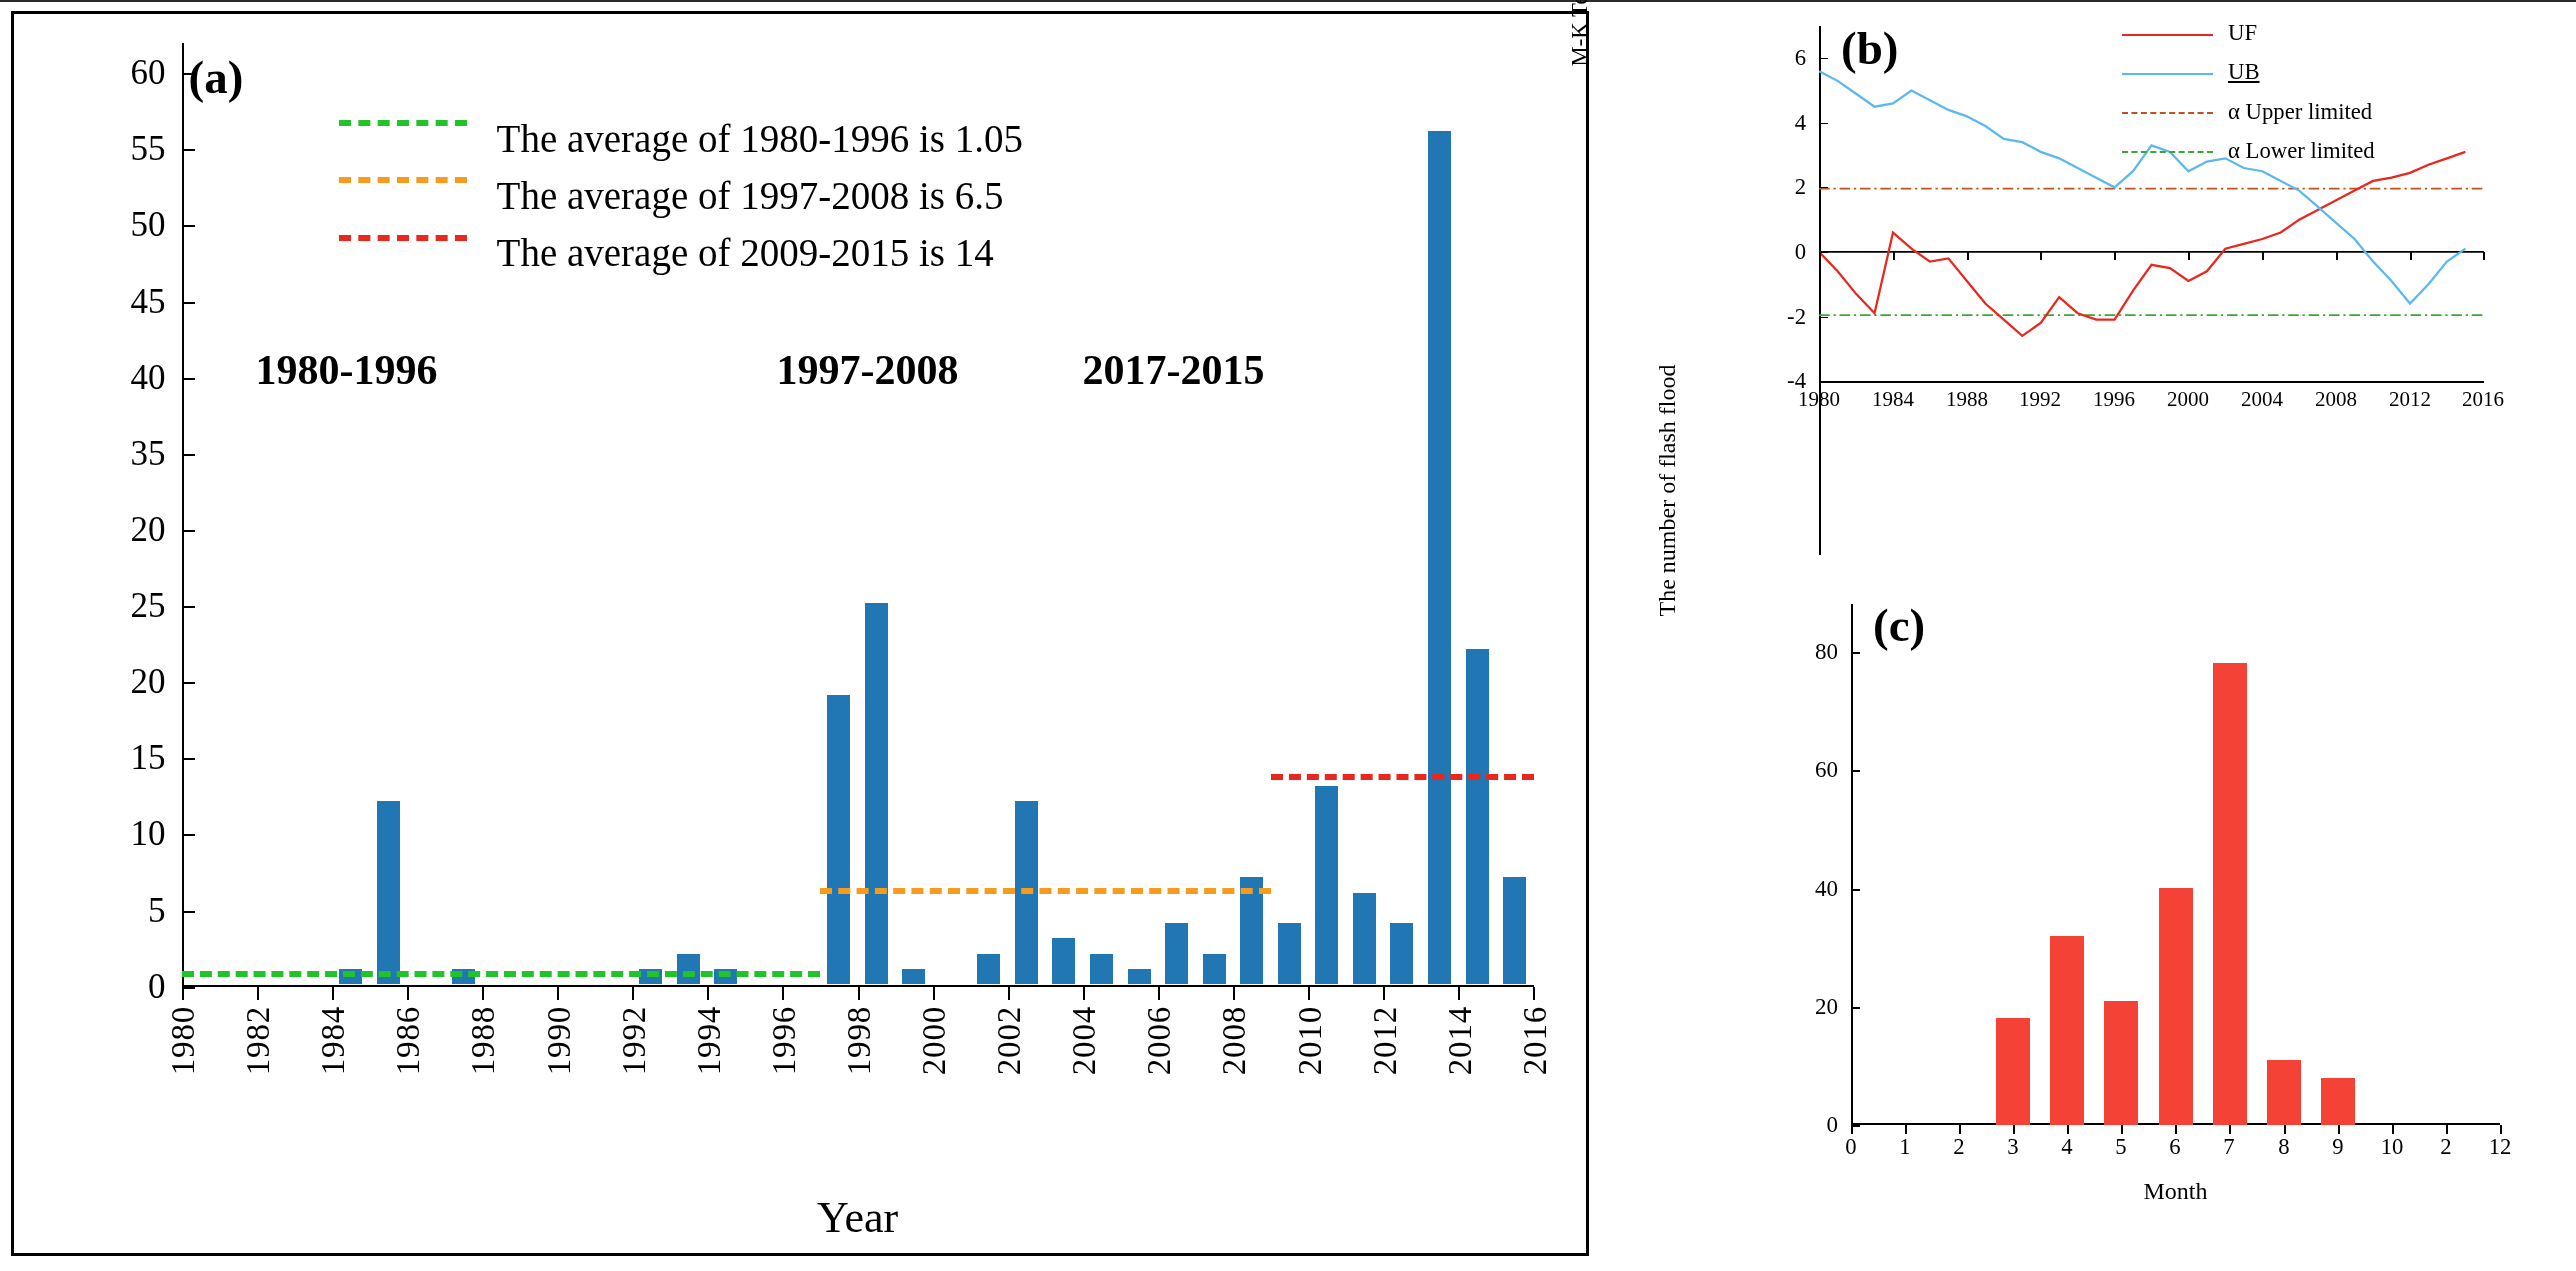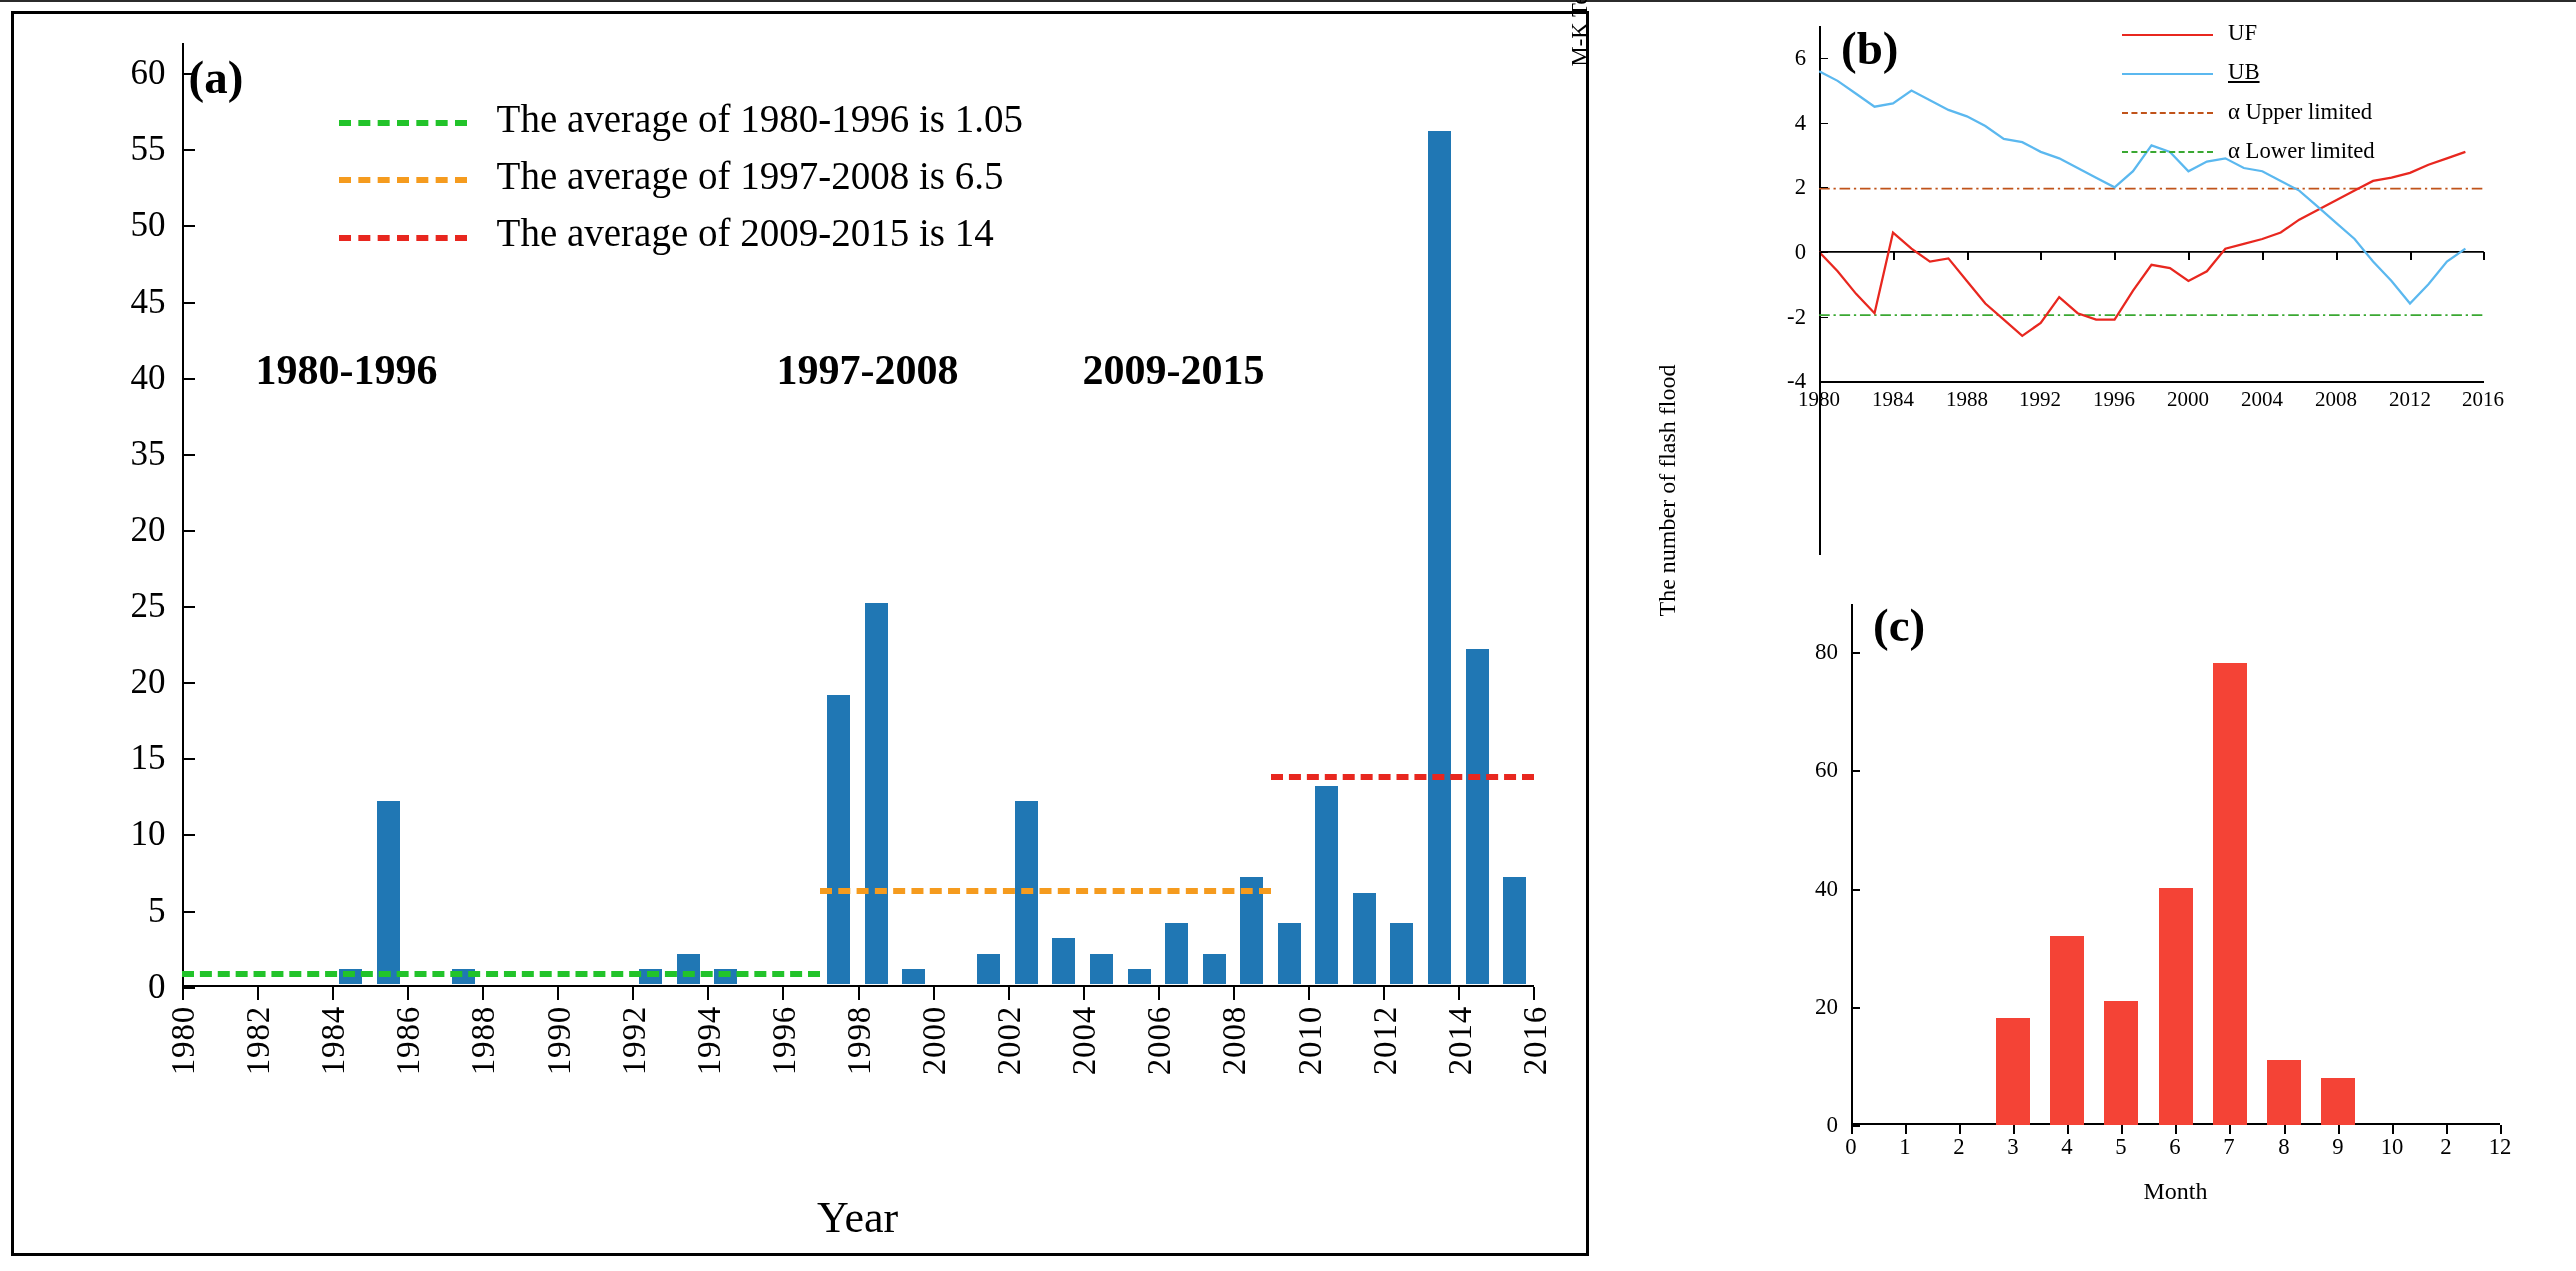"The average of 1980-1996 is" .legA { margin-top: none -> 20px }
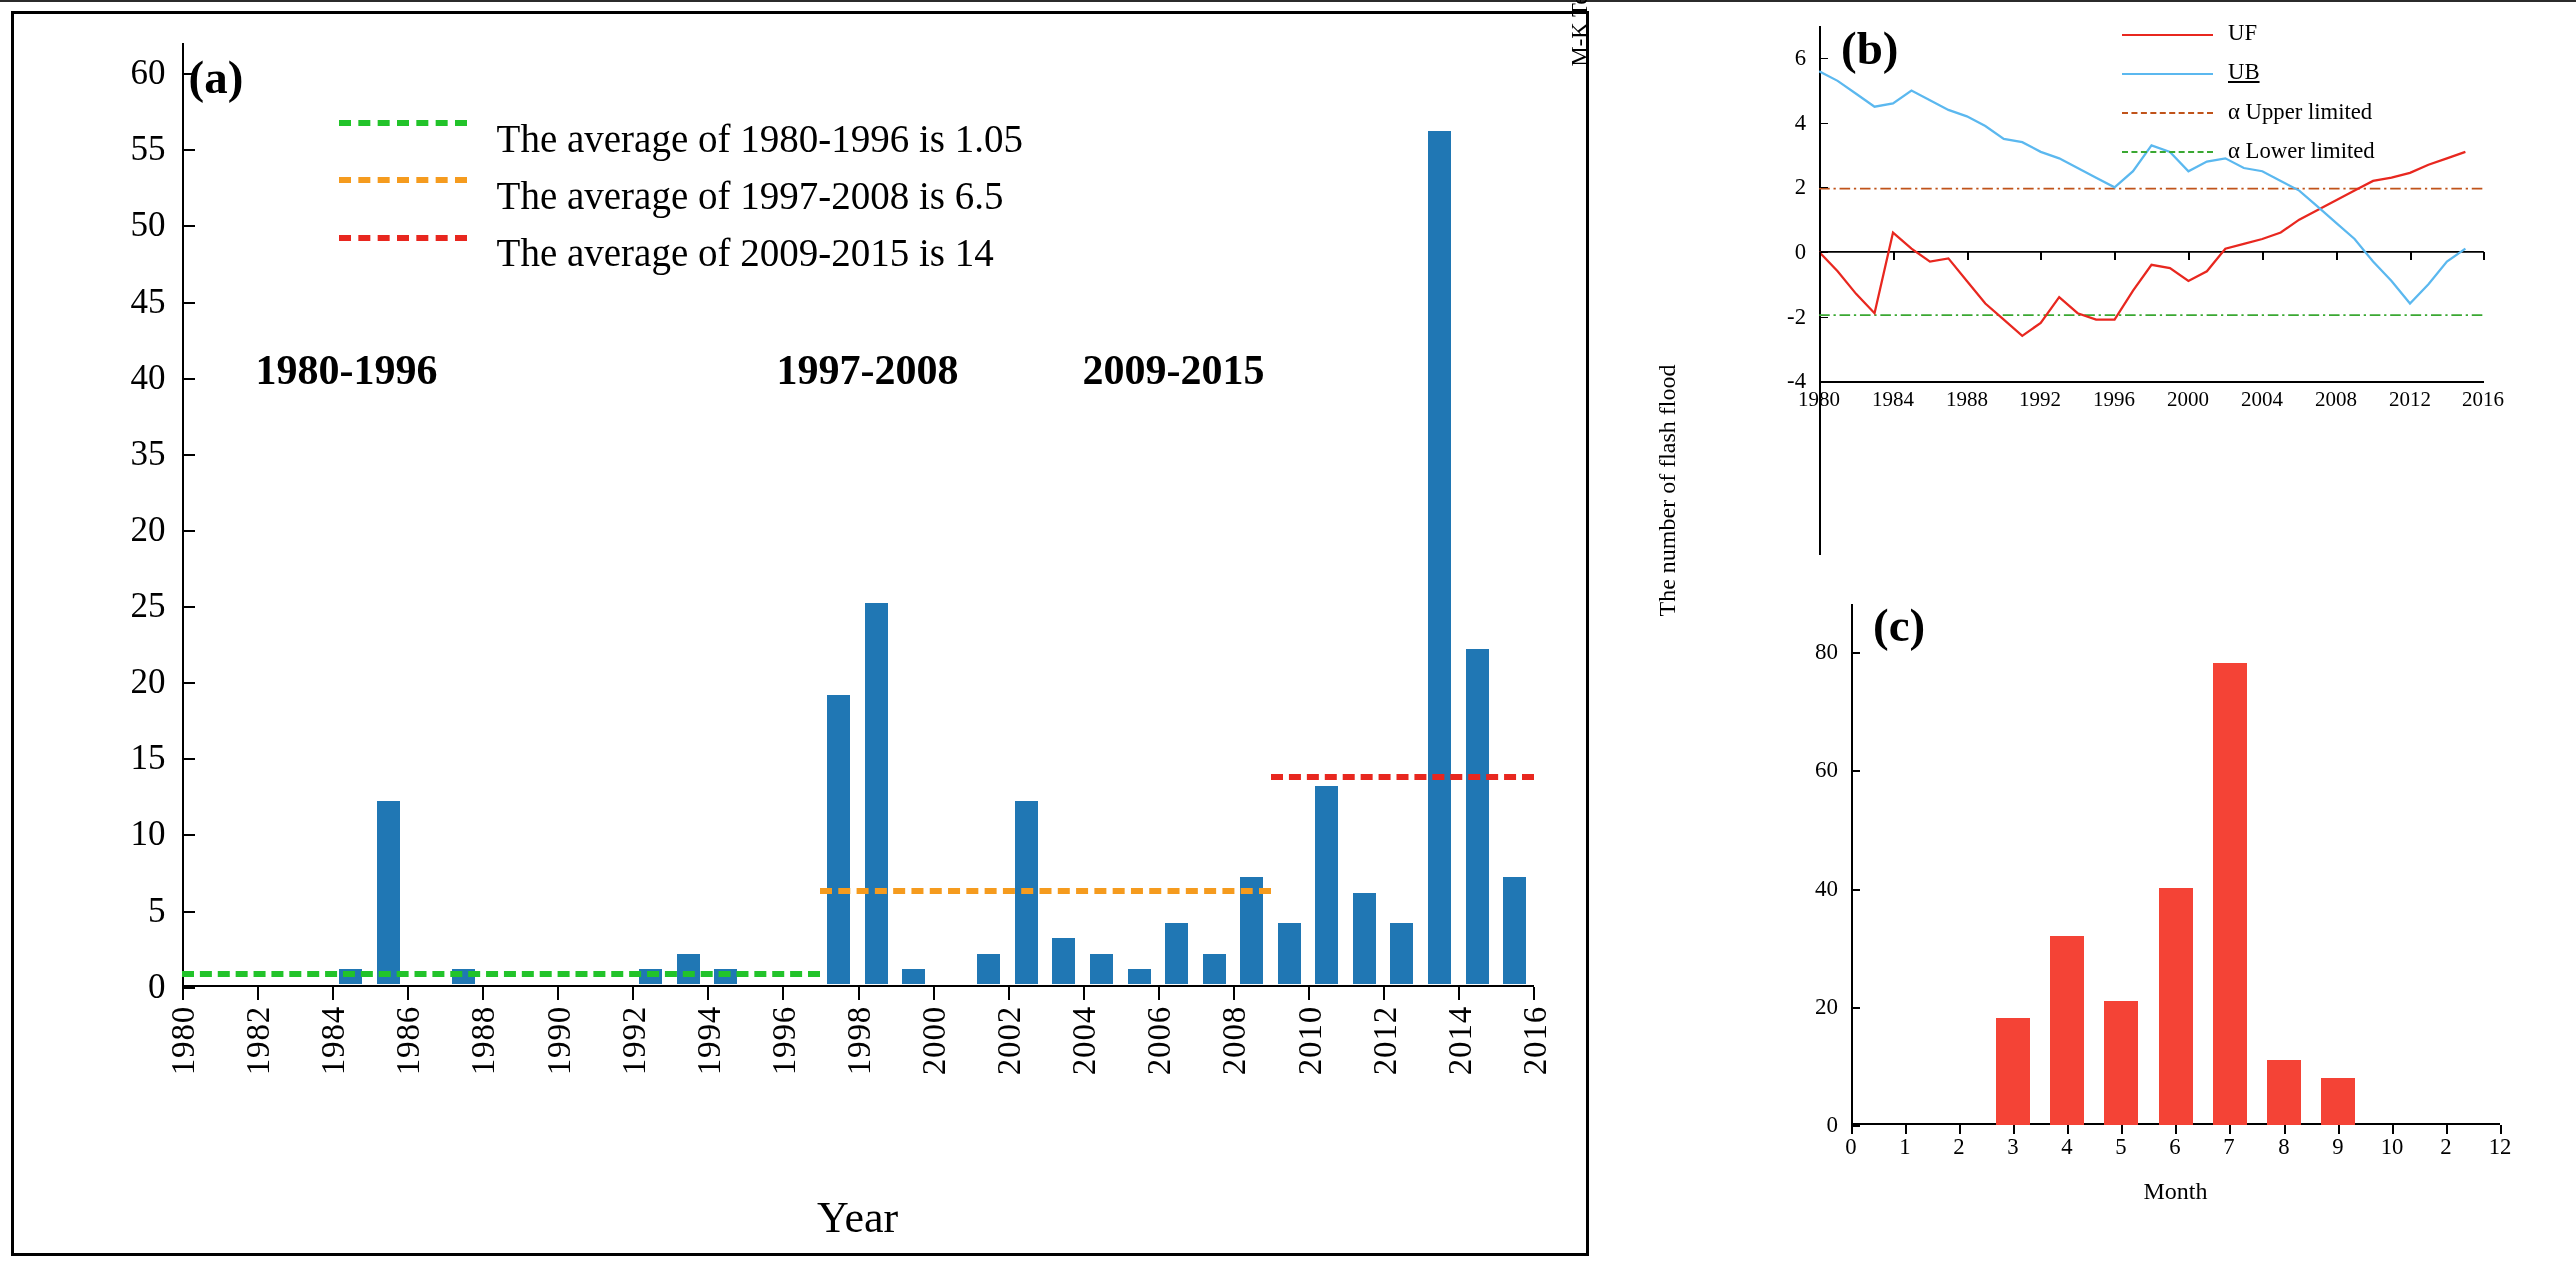"2009-2015" div.avgtext { text: 2009-2015 -> 2017-2015 }
